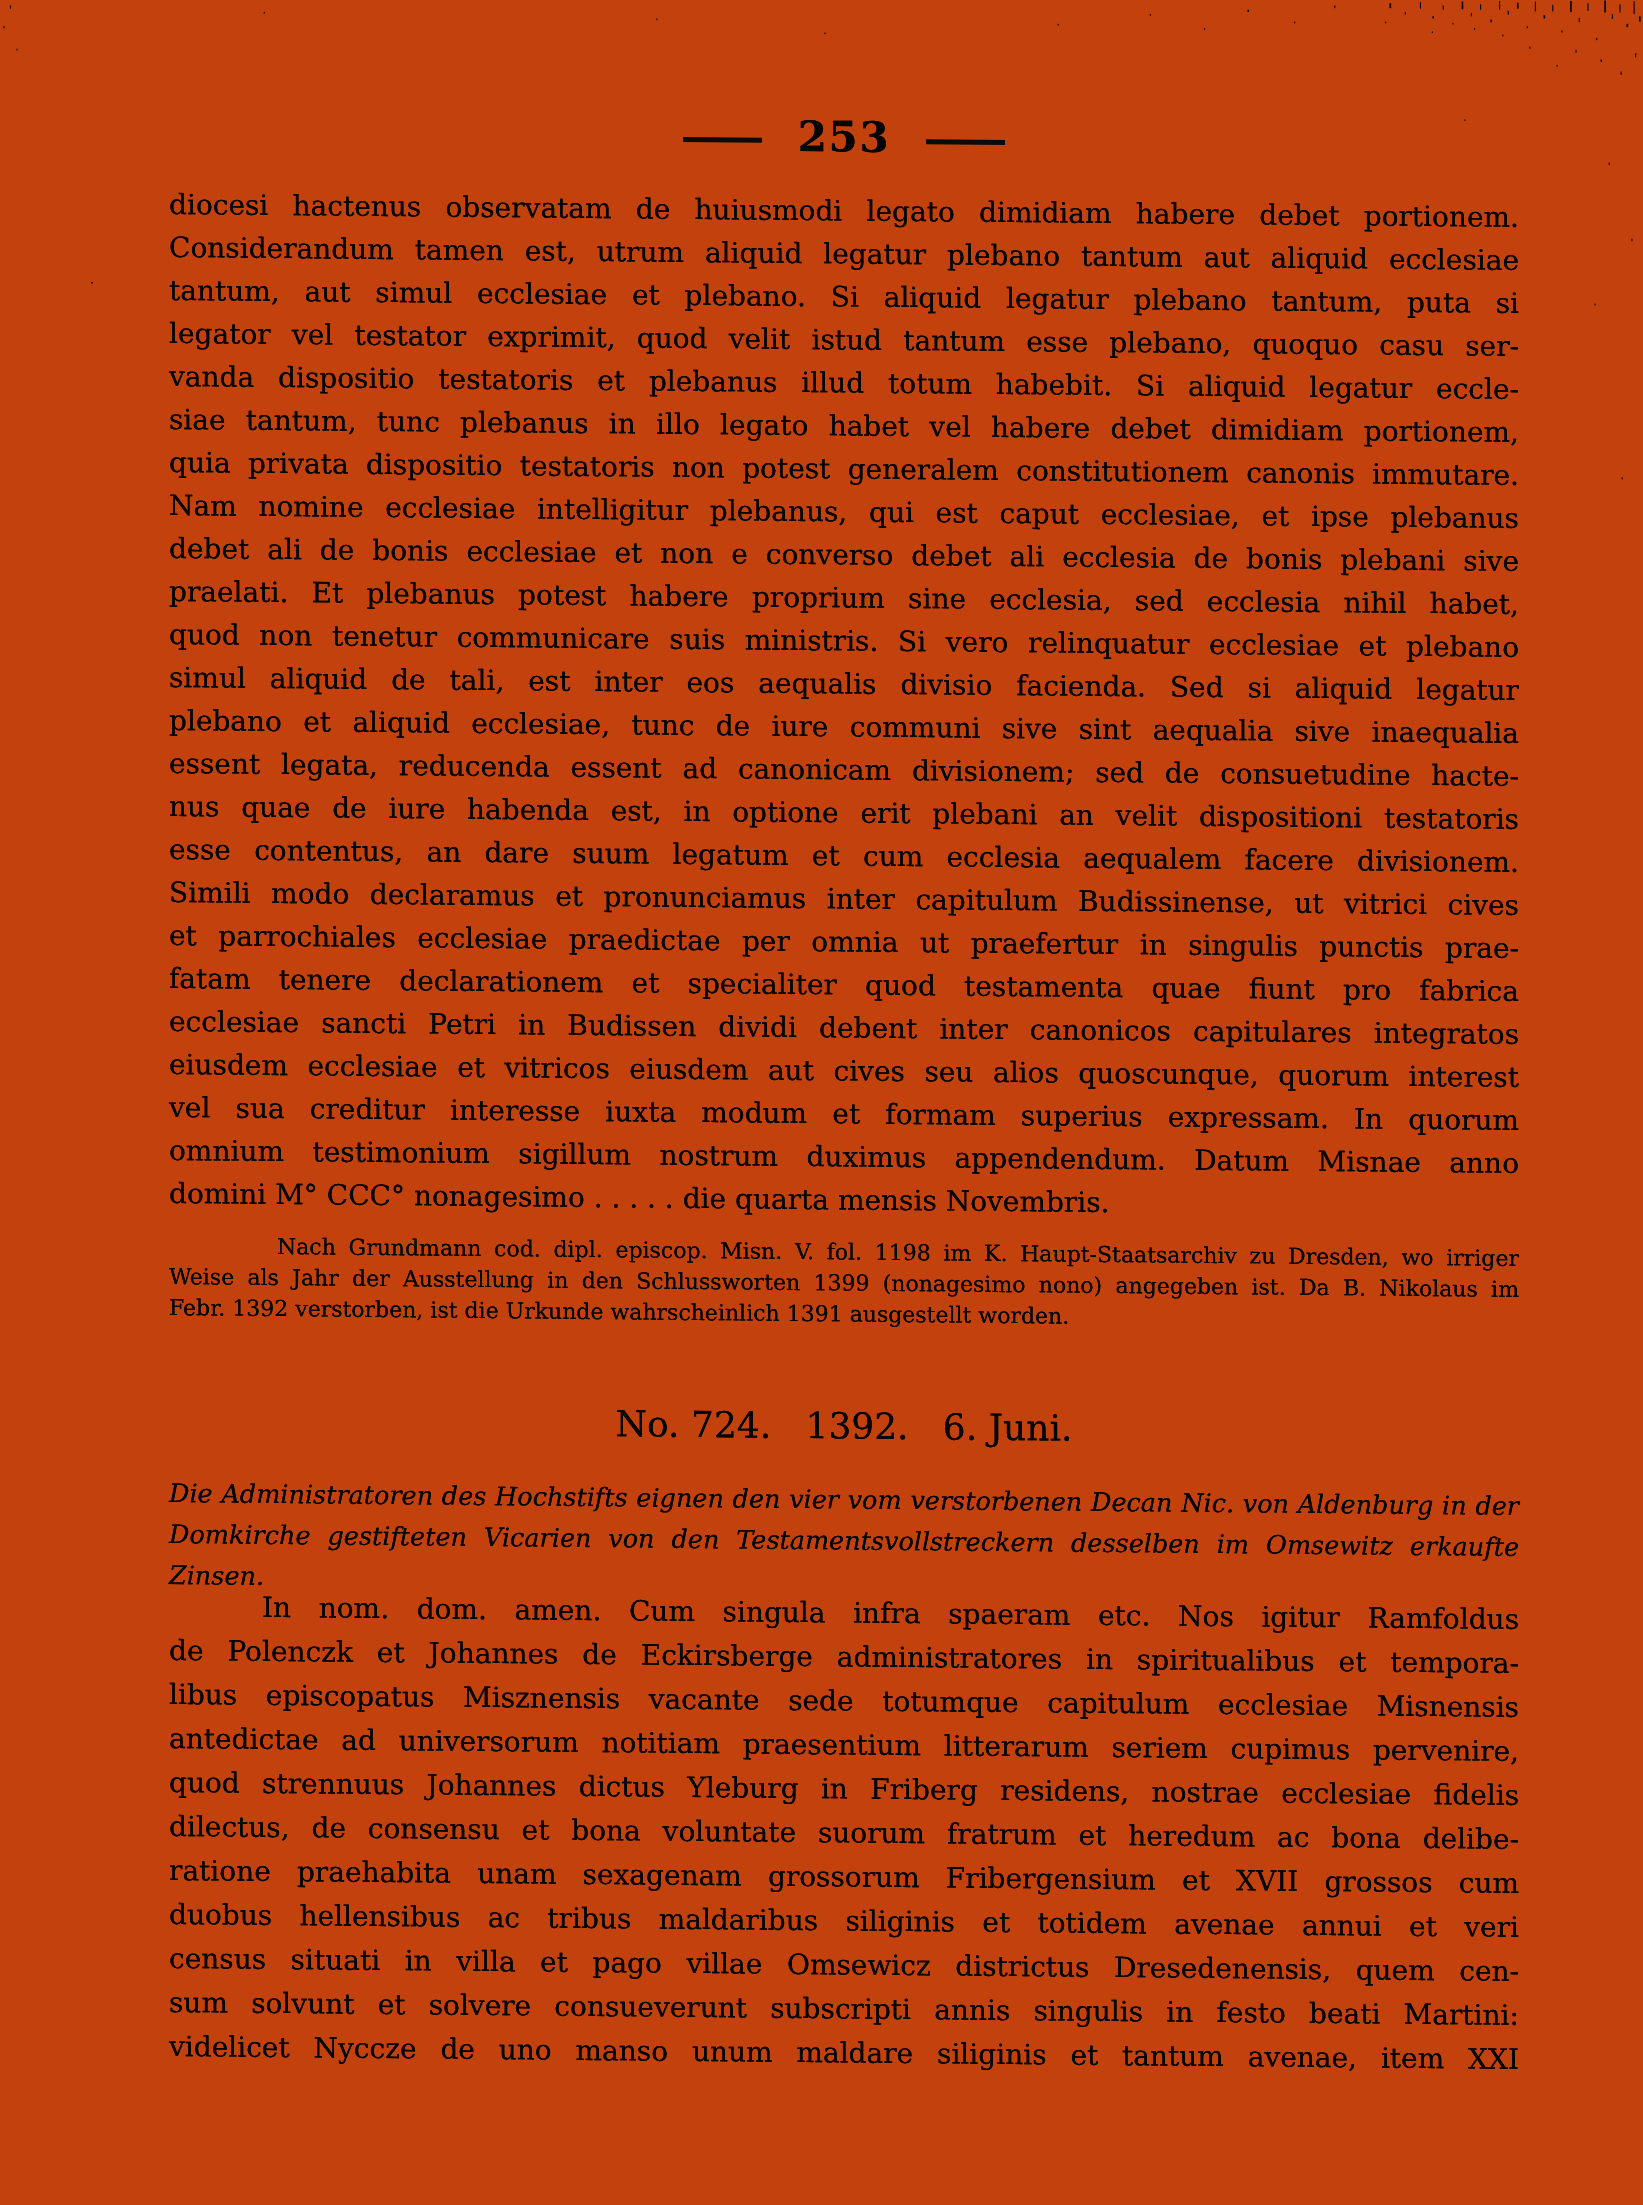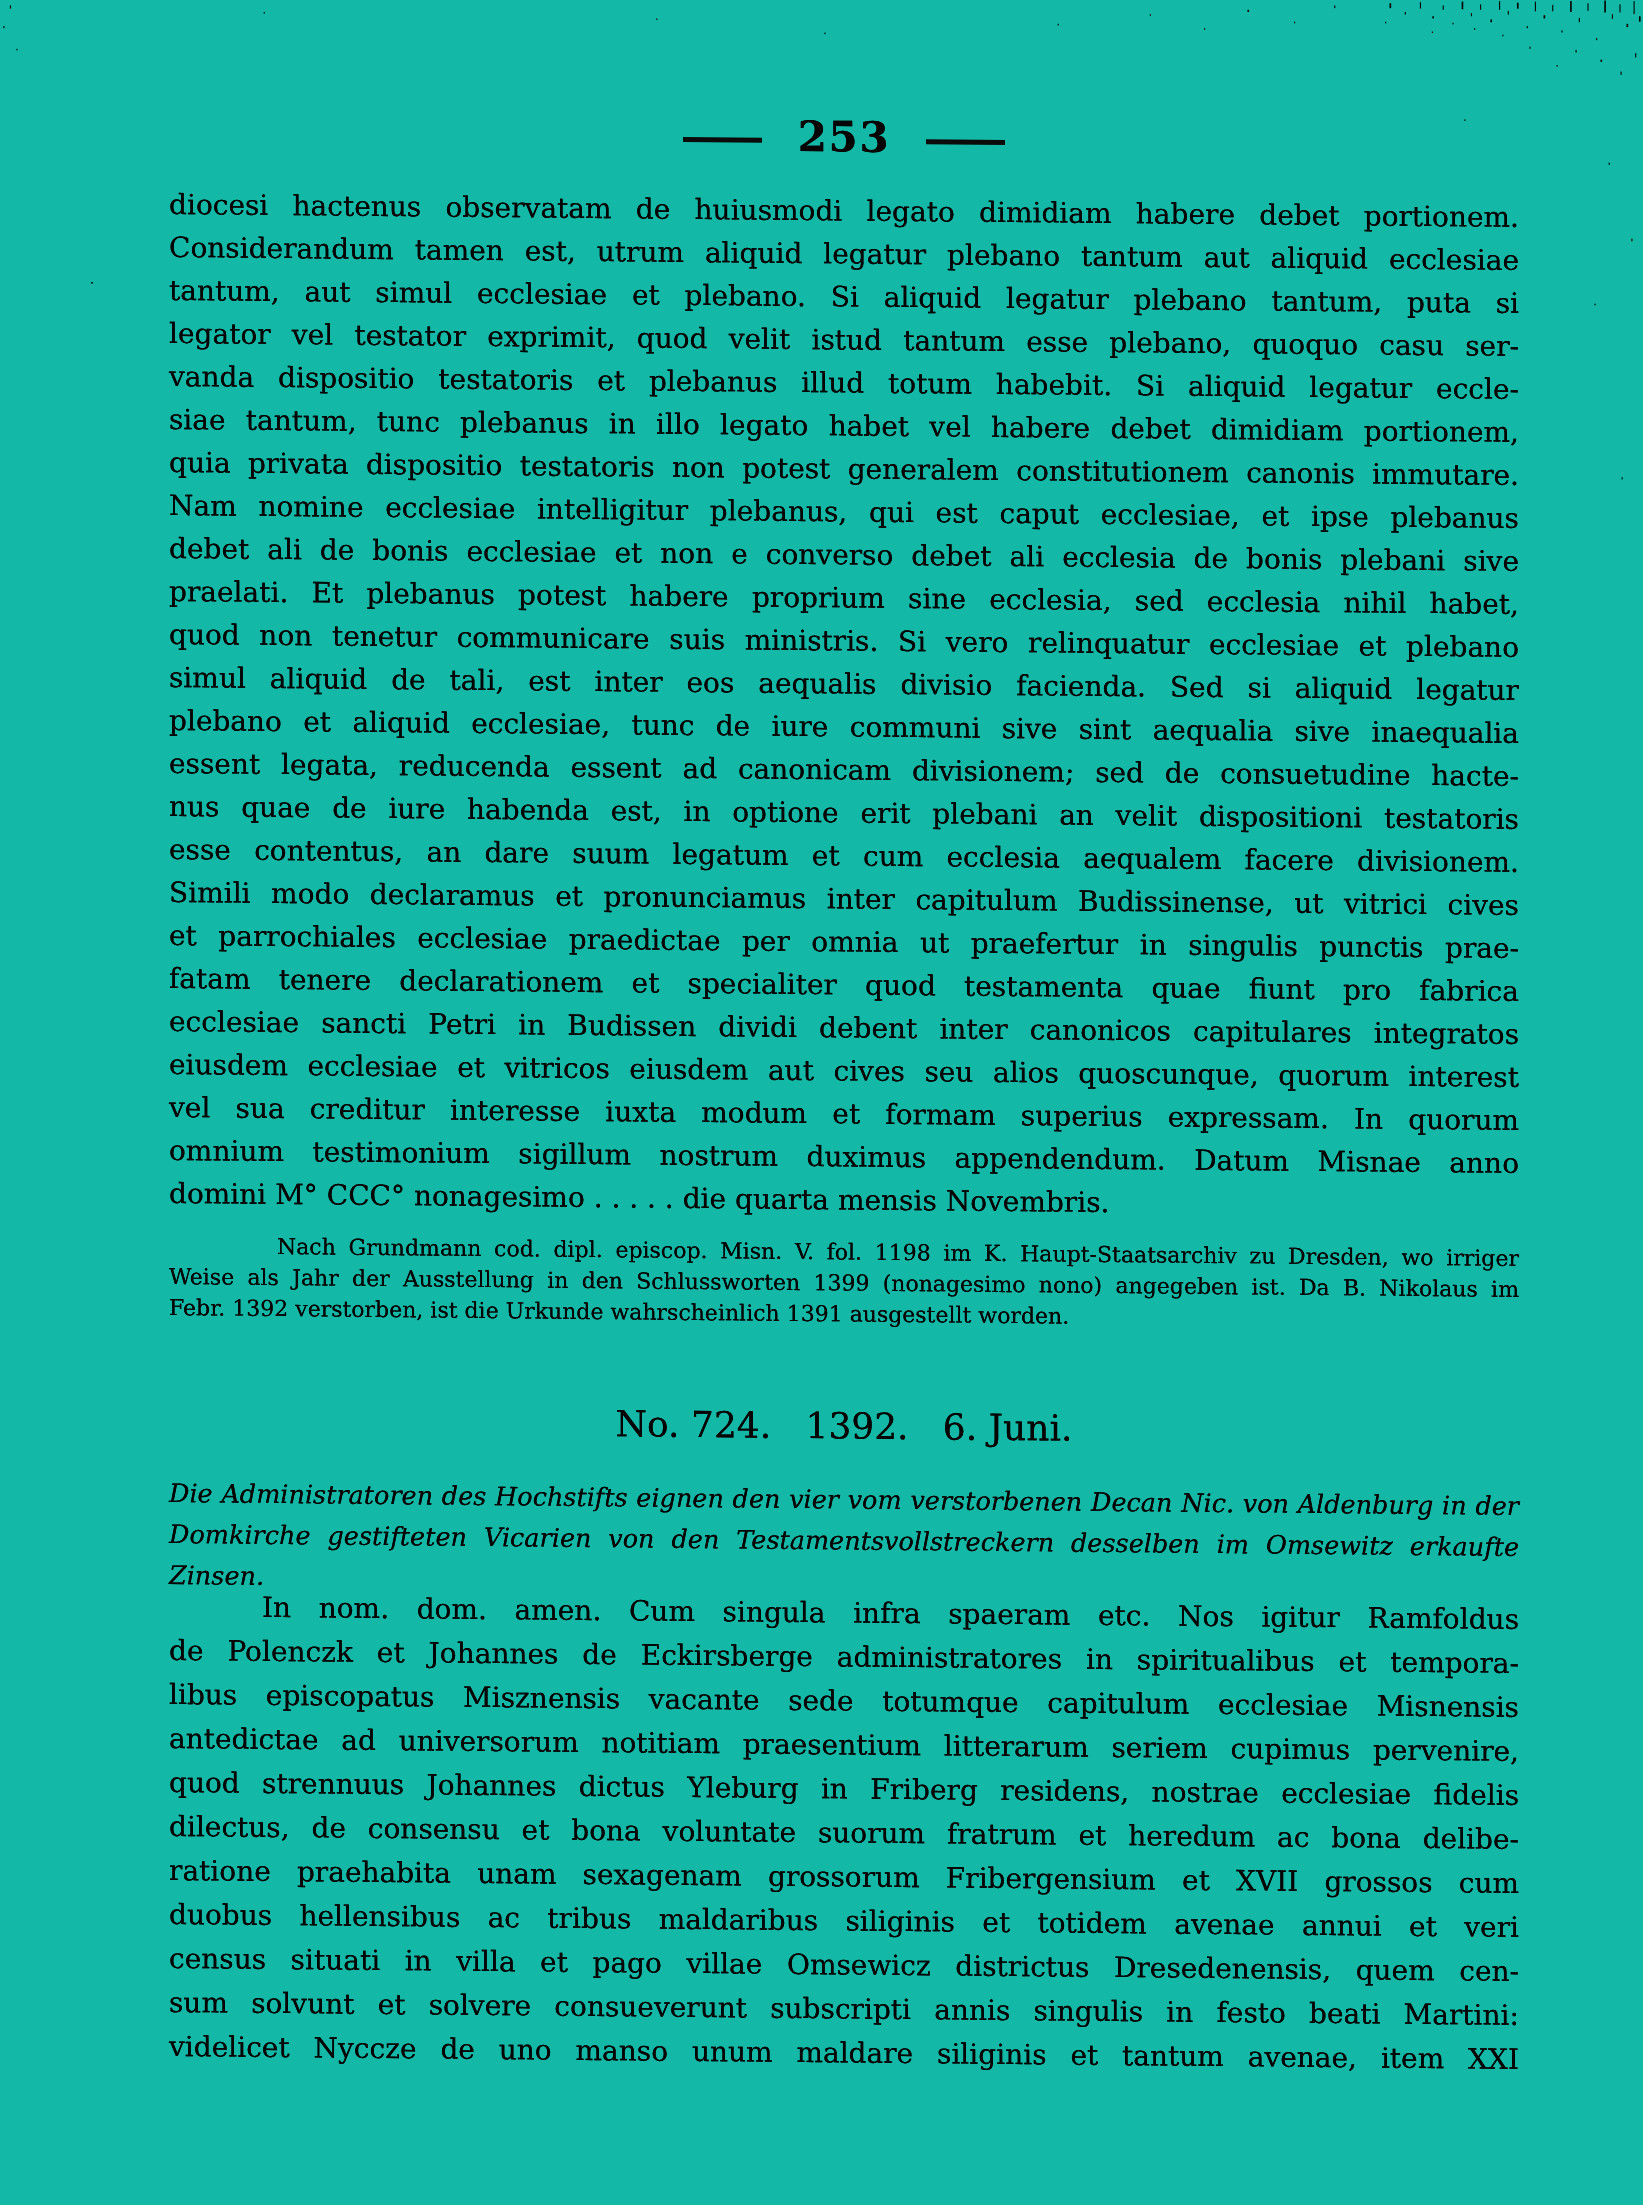"253" .page { background: #14b8a6 -> #c2410c }
